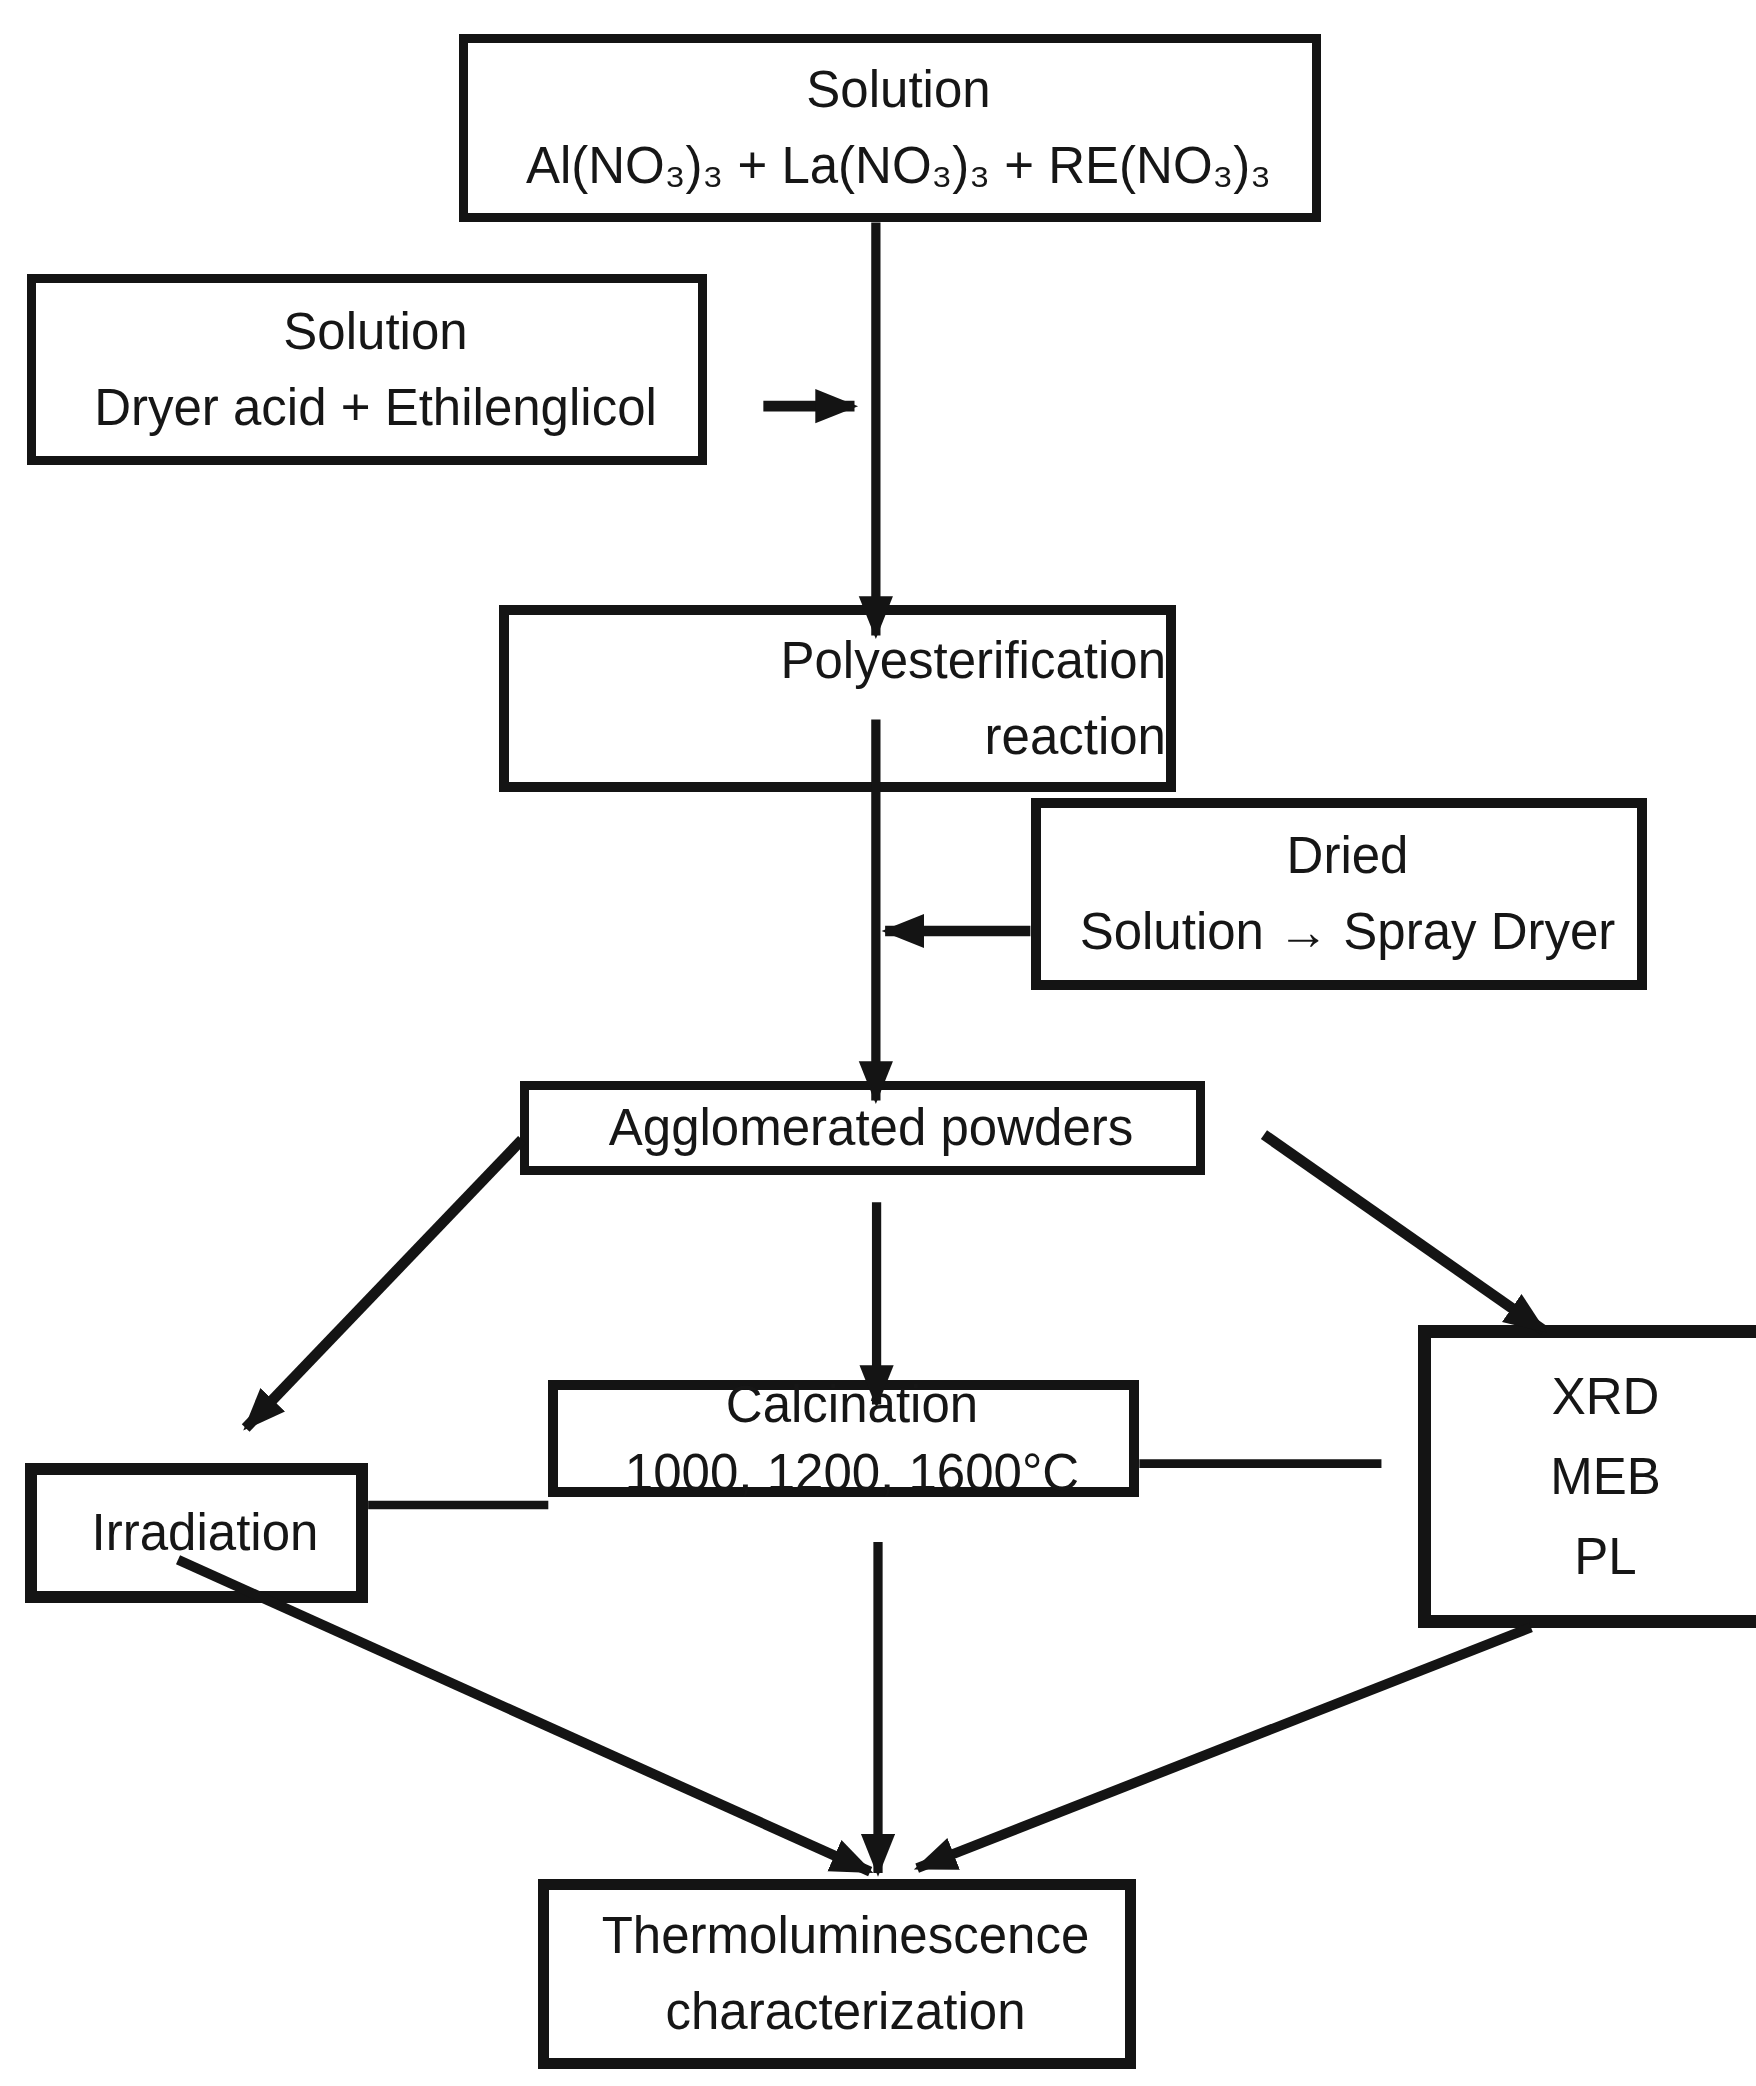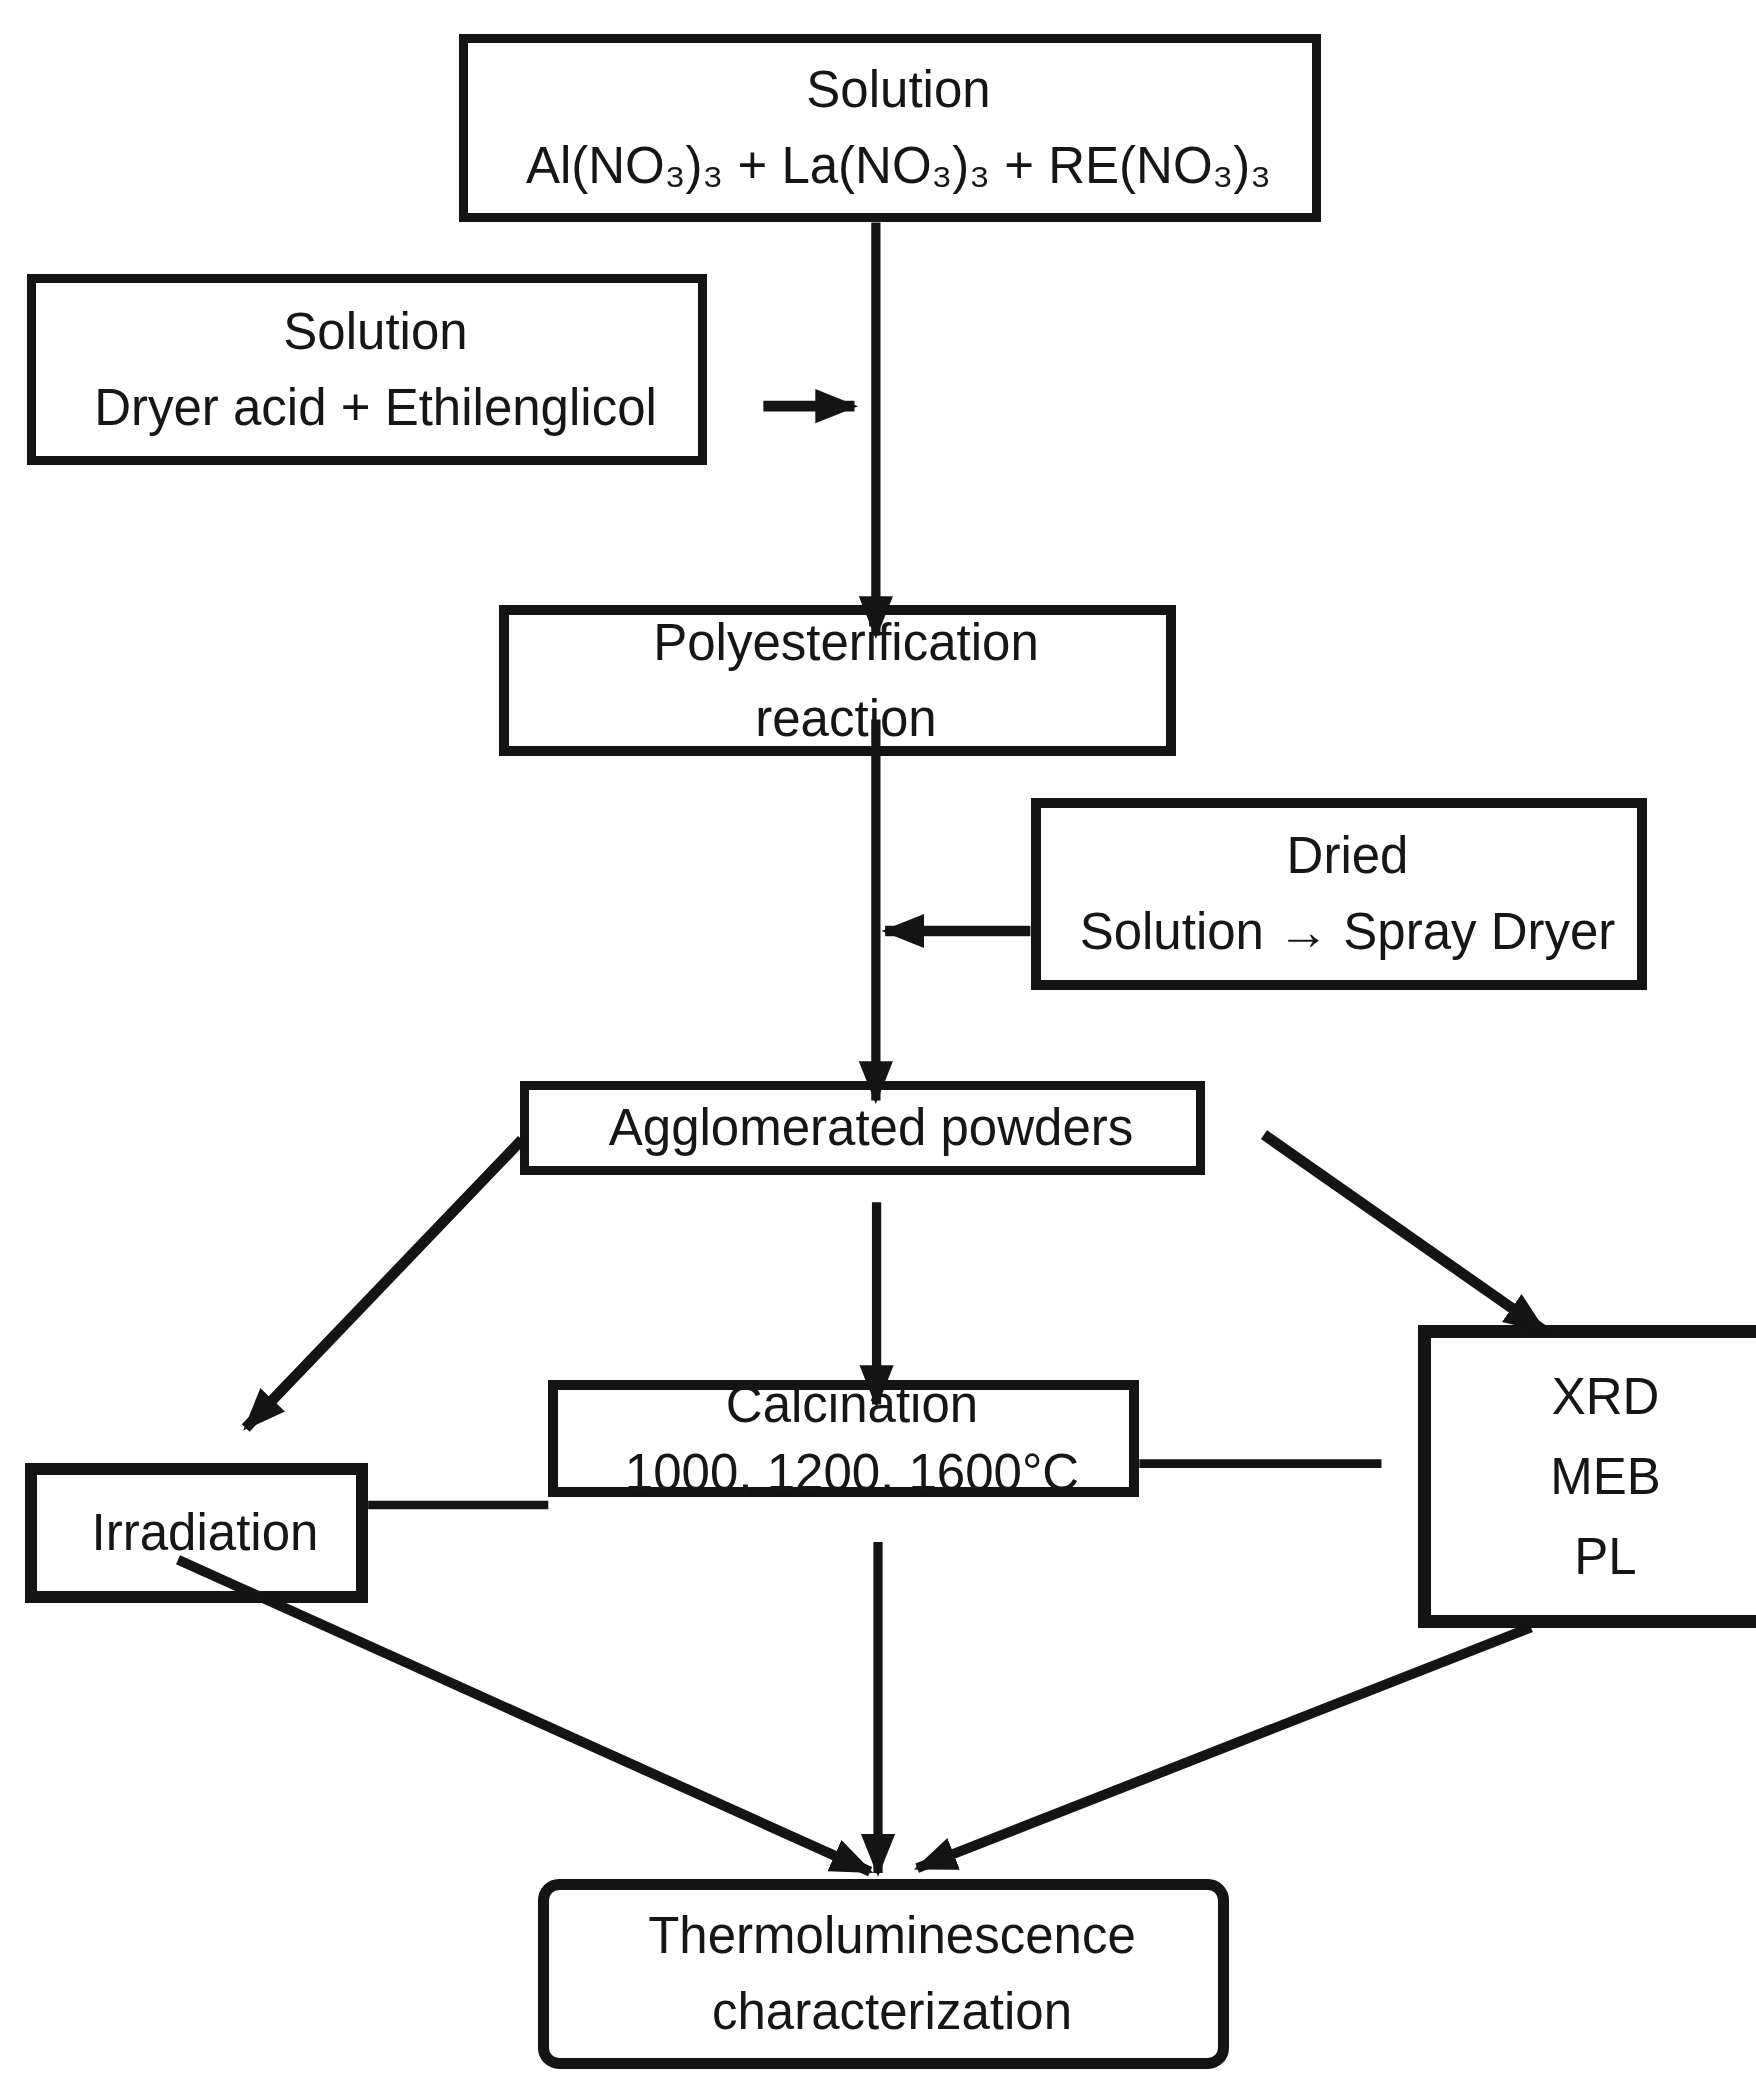"Polyesterification" #n-polyesterification { align-items: none -> flex-end; height: 151px -> 187px }
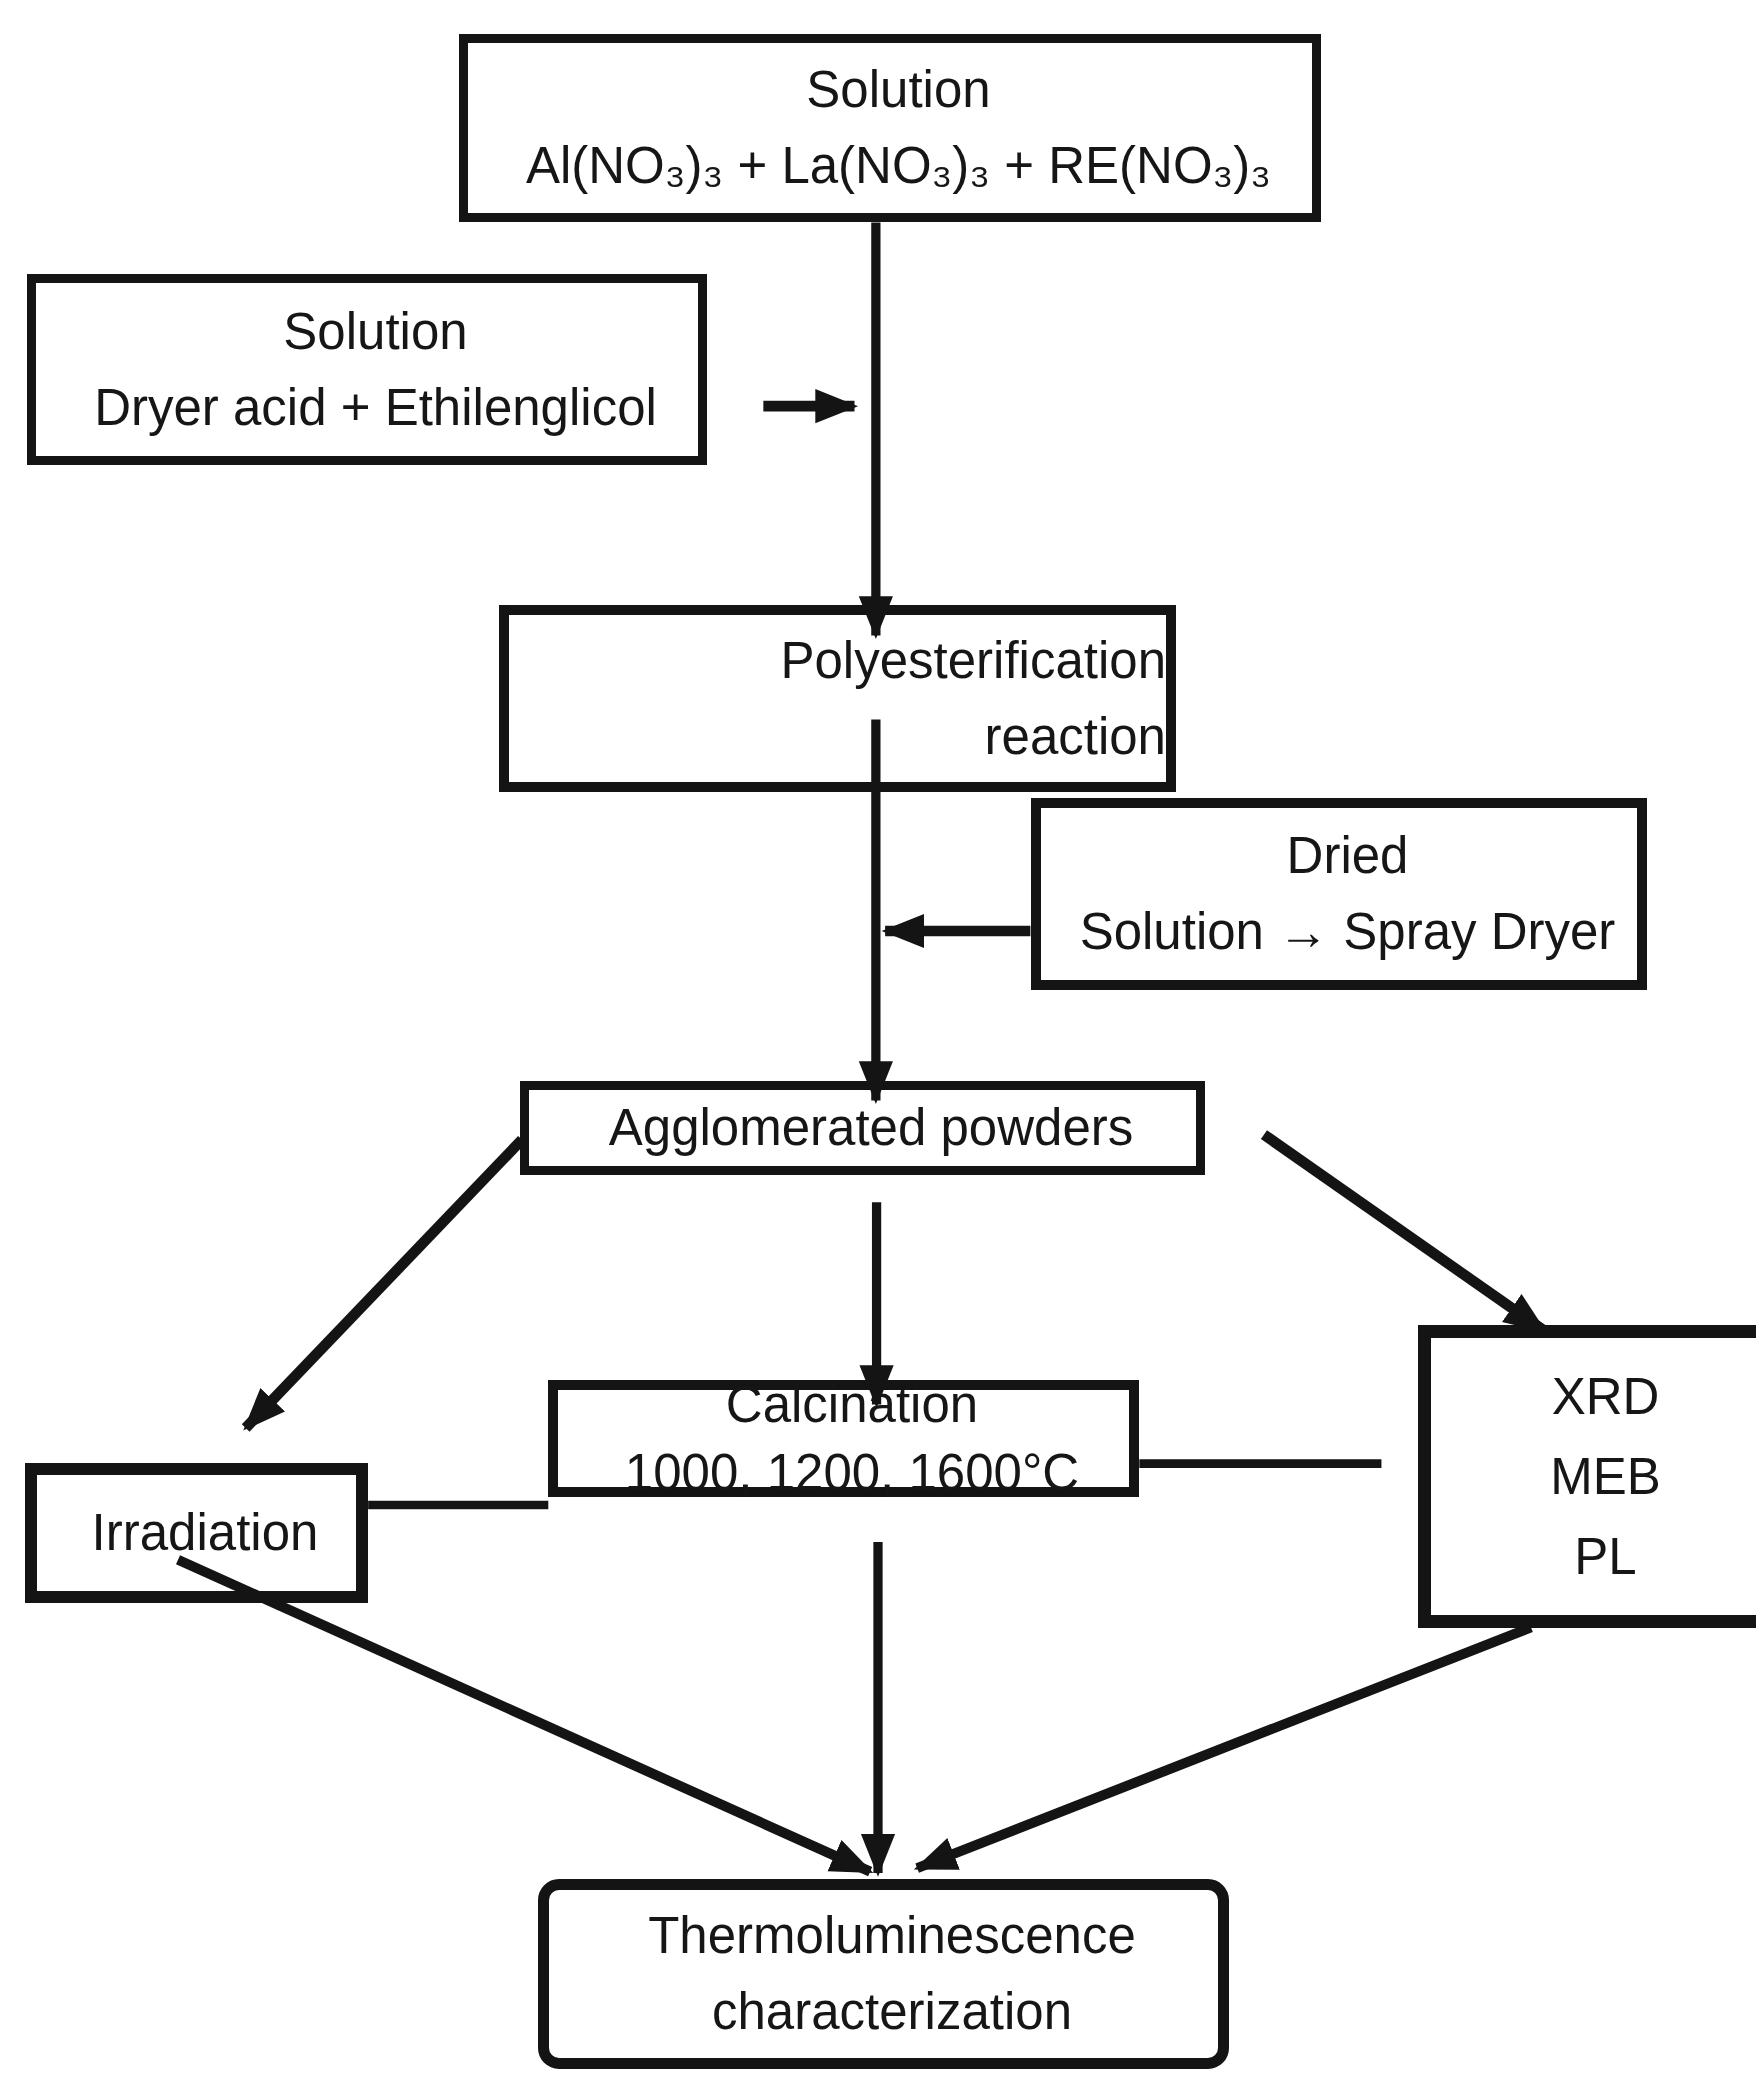"Thermoluminescence" #n-thermoluminescence { border-radius: 21px -> none; width: 691px -> 598px }
